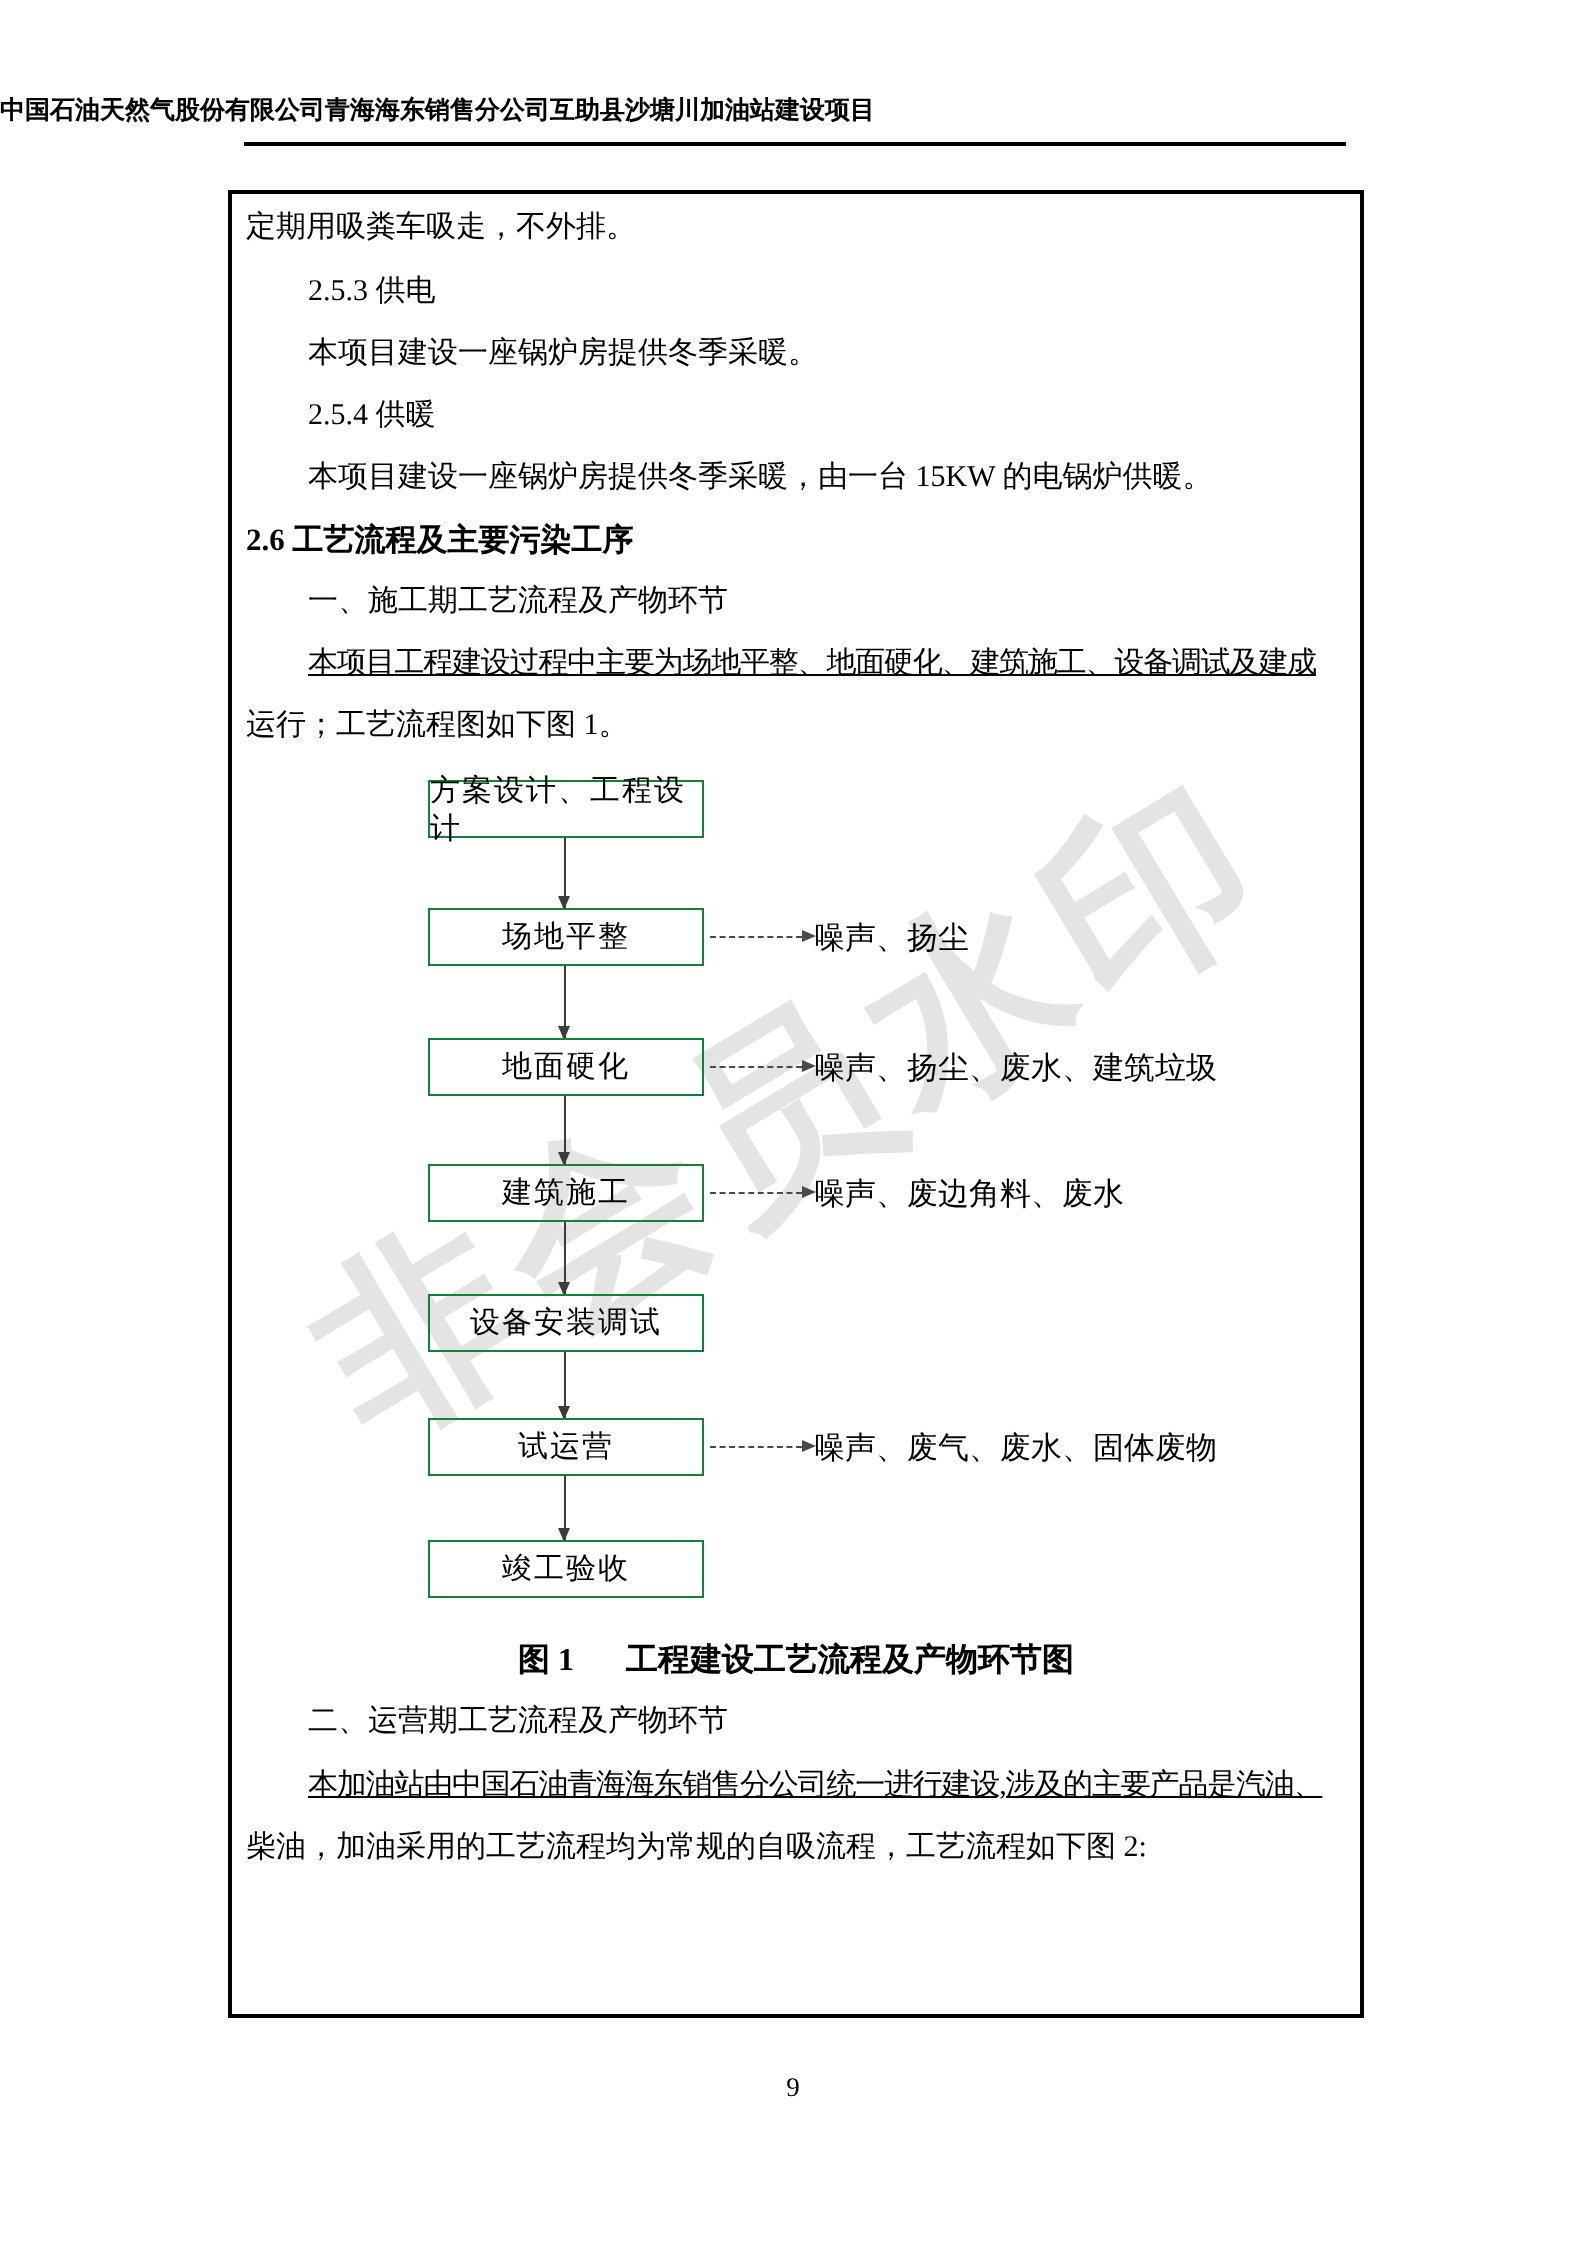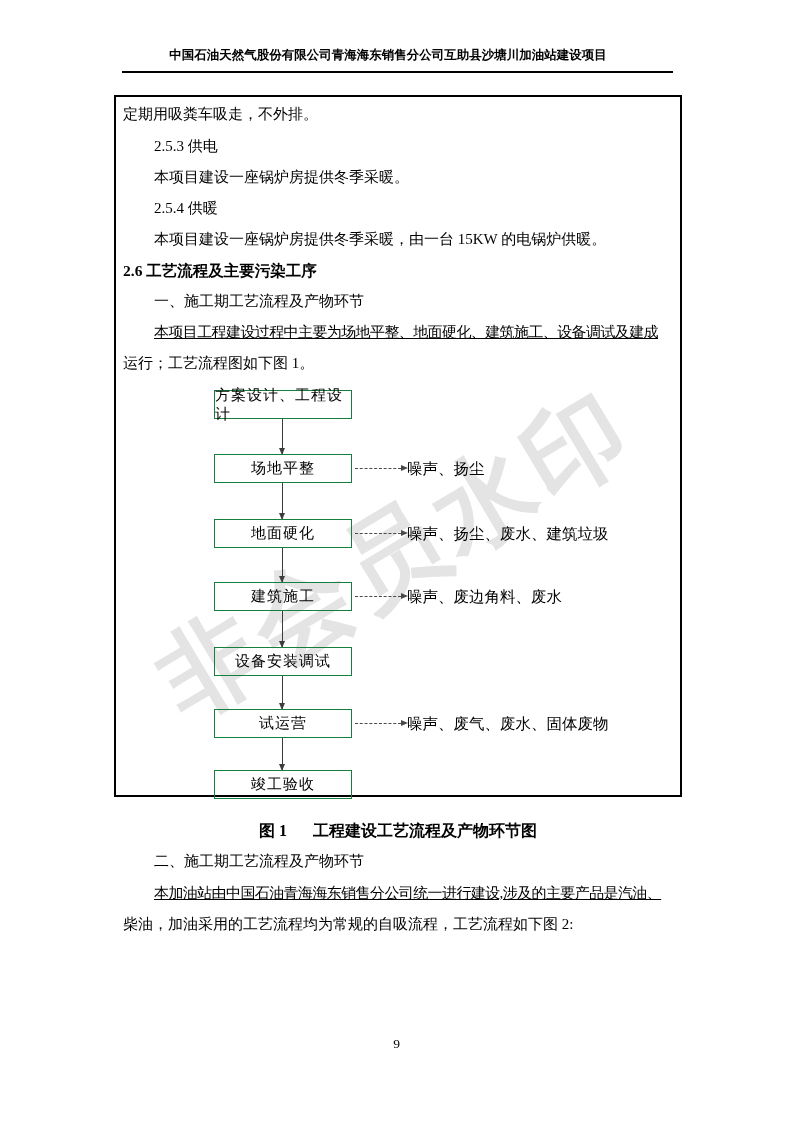"中国石油天然气股份有限公司青海海东销售分公司互助县沙塘川加油站建设项目" .header-title { text-align: center -> none }
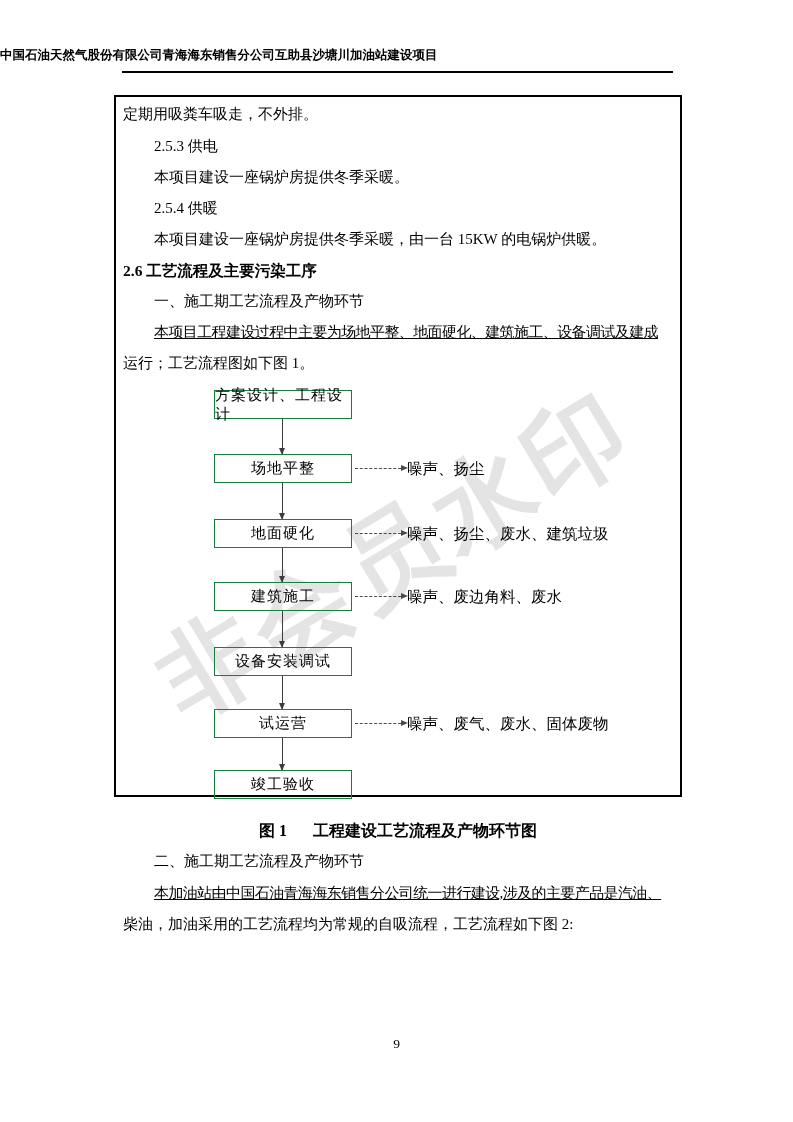"定期用吸粪车吸走，不外排。" .content-box { height: 702px -> 914px }
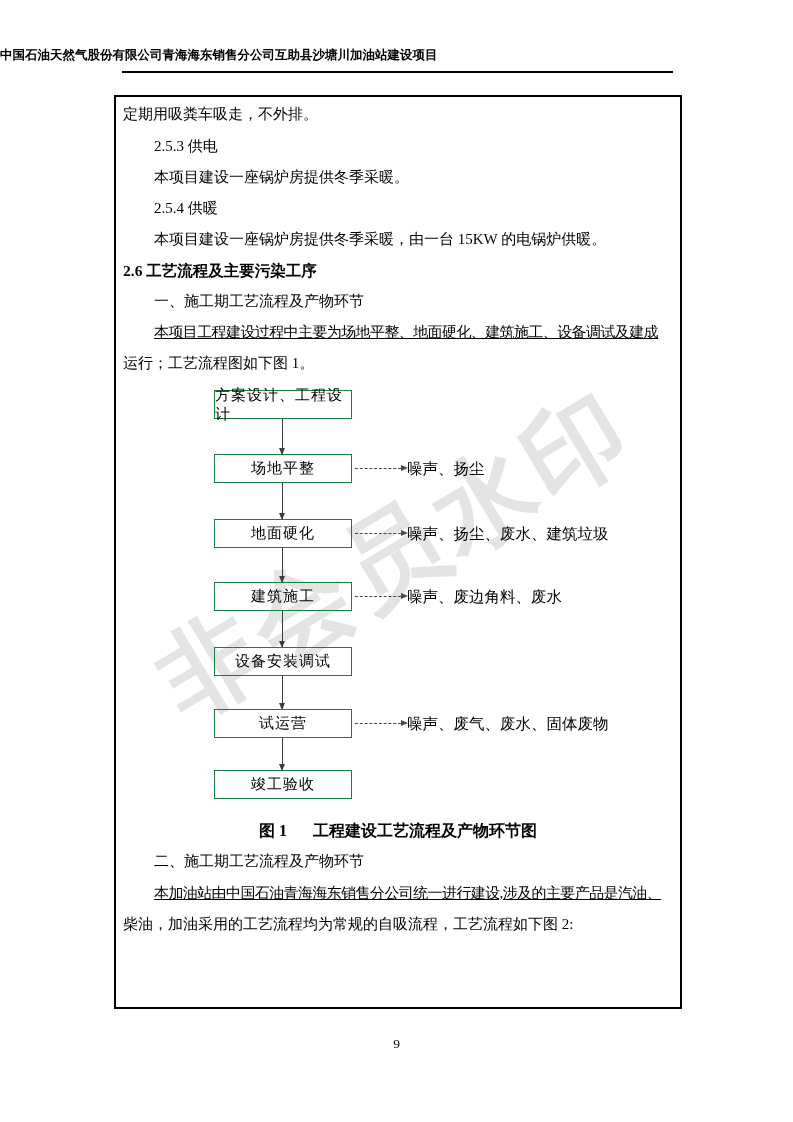"二、施工期工艺流程及产物环节" div.ln { text: 施工 -> 运营 }
